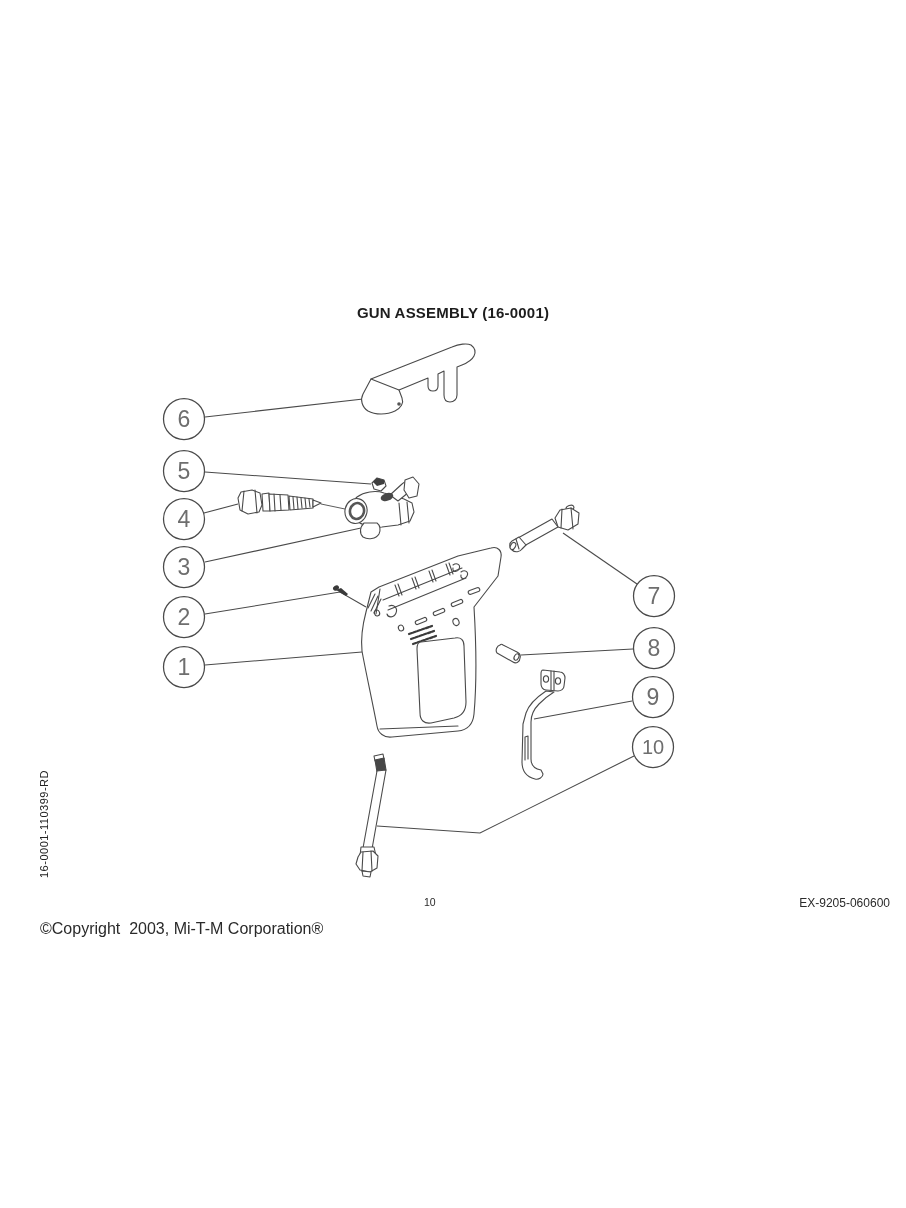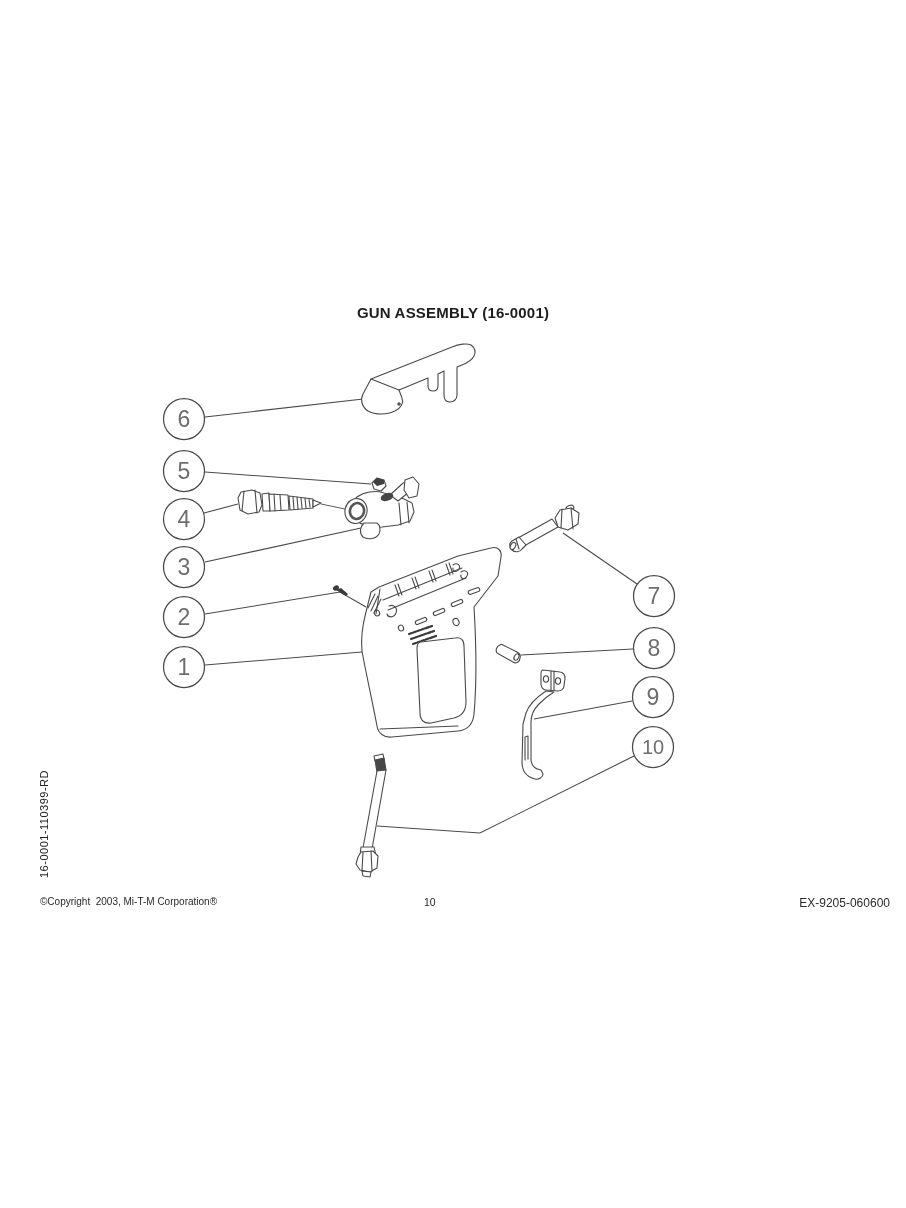"©Copyright 2003, Mi-T-M Corporation®" .footer-copyright { font-size: 10px -> 16px; top: 896px -> 920px }
